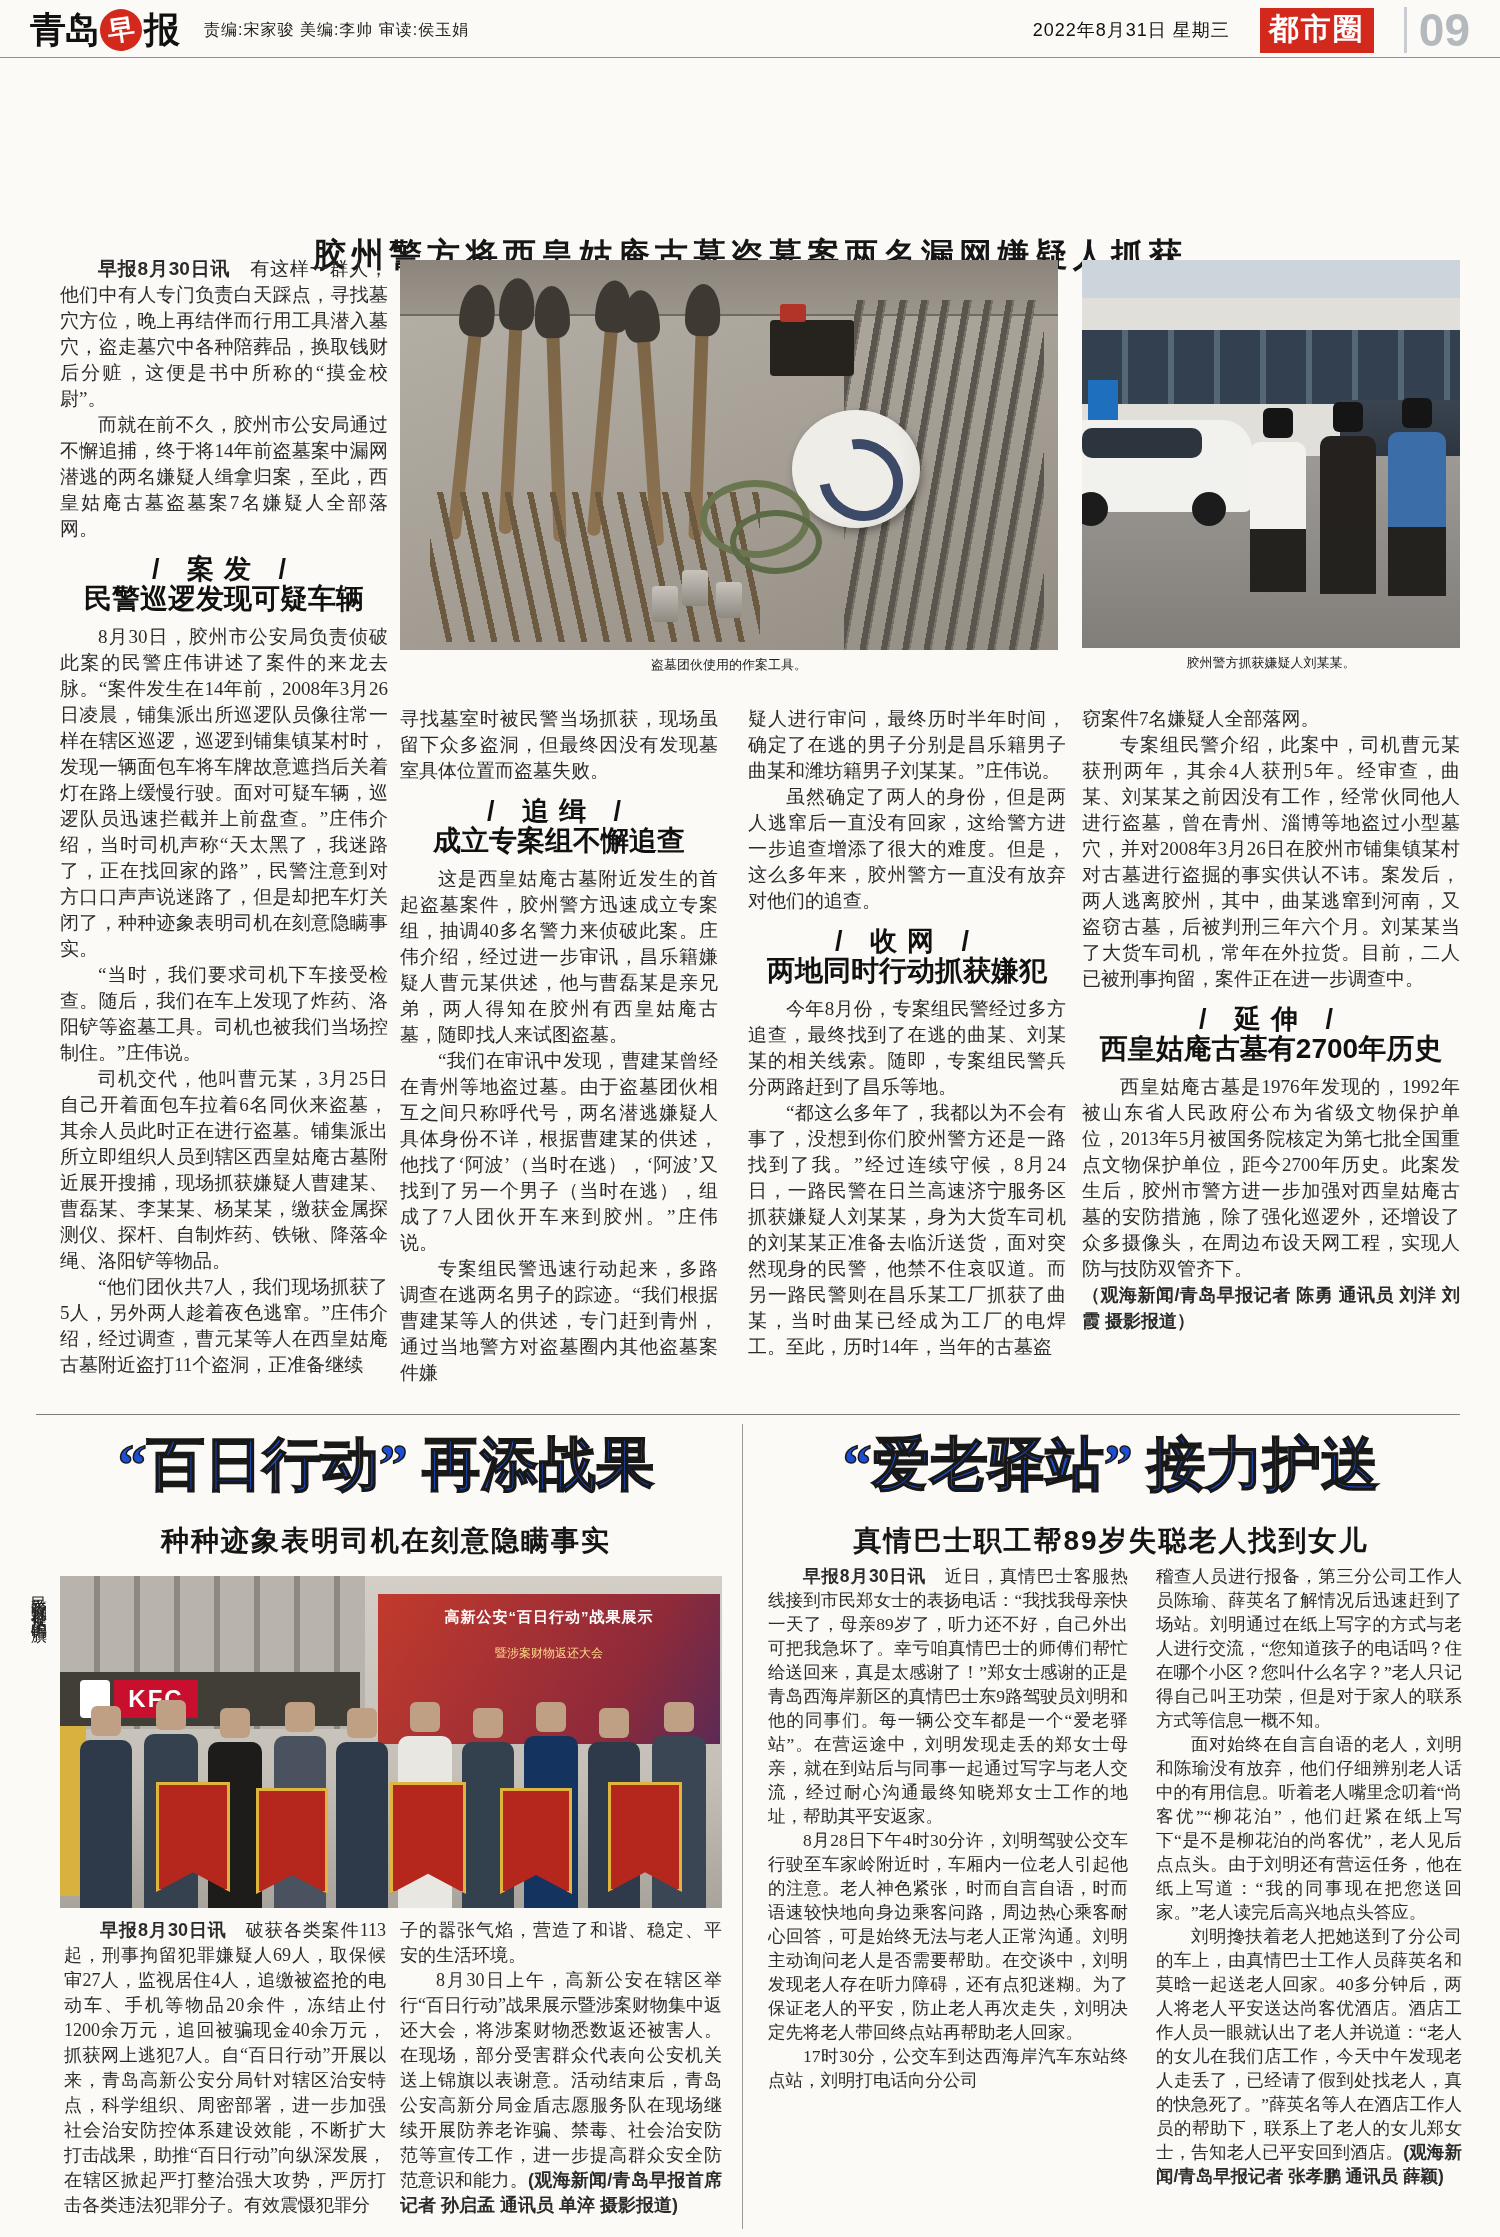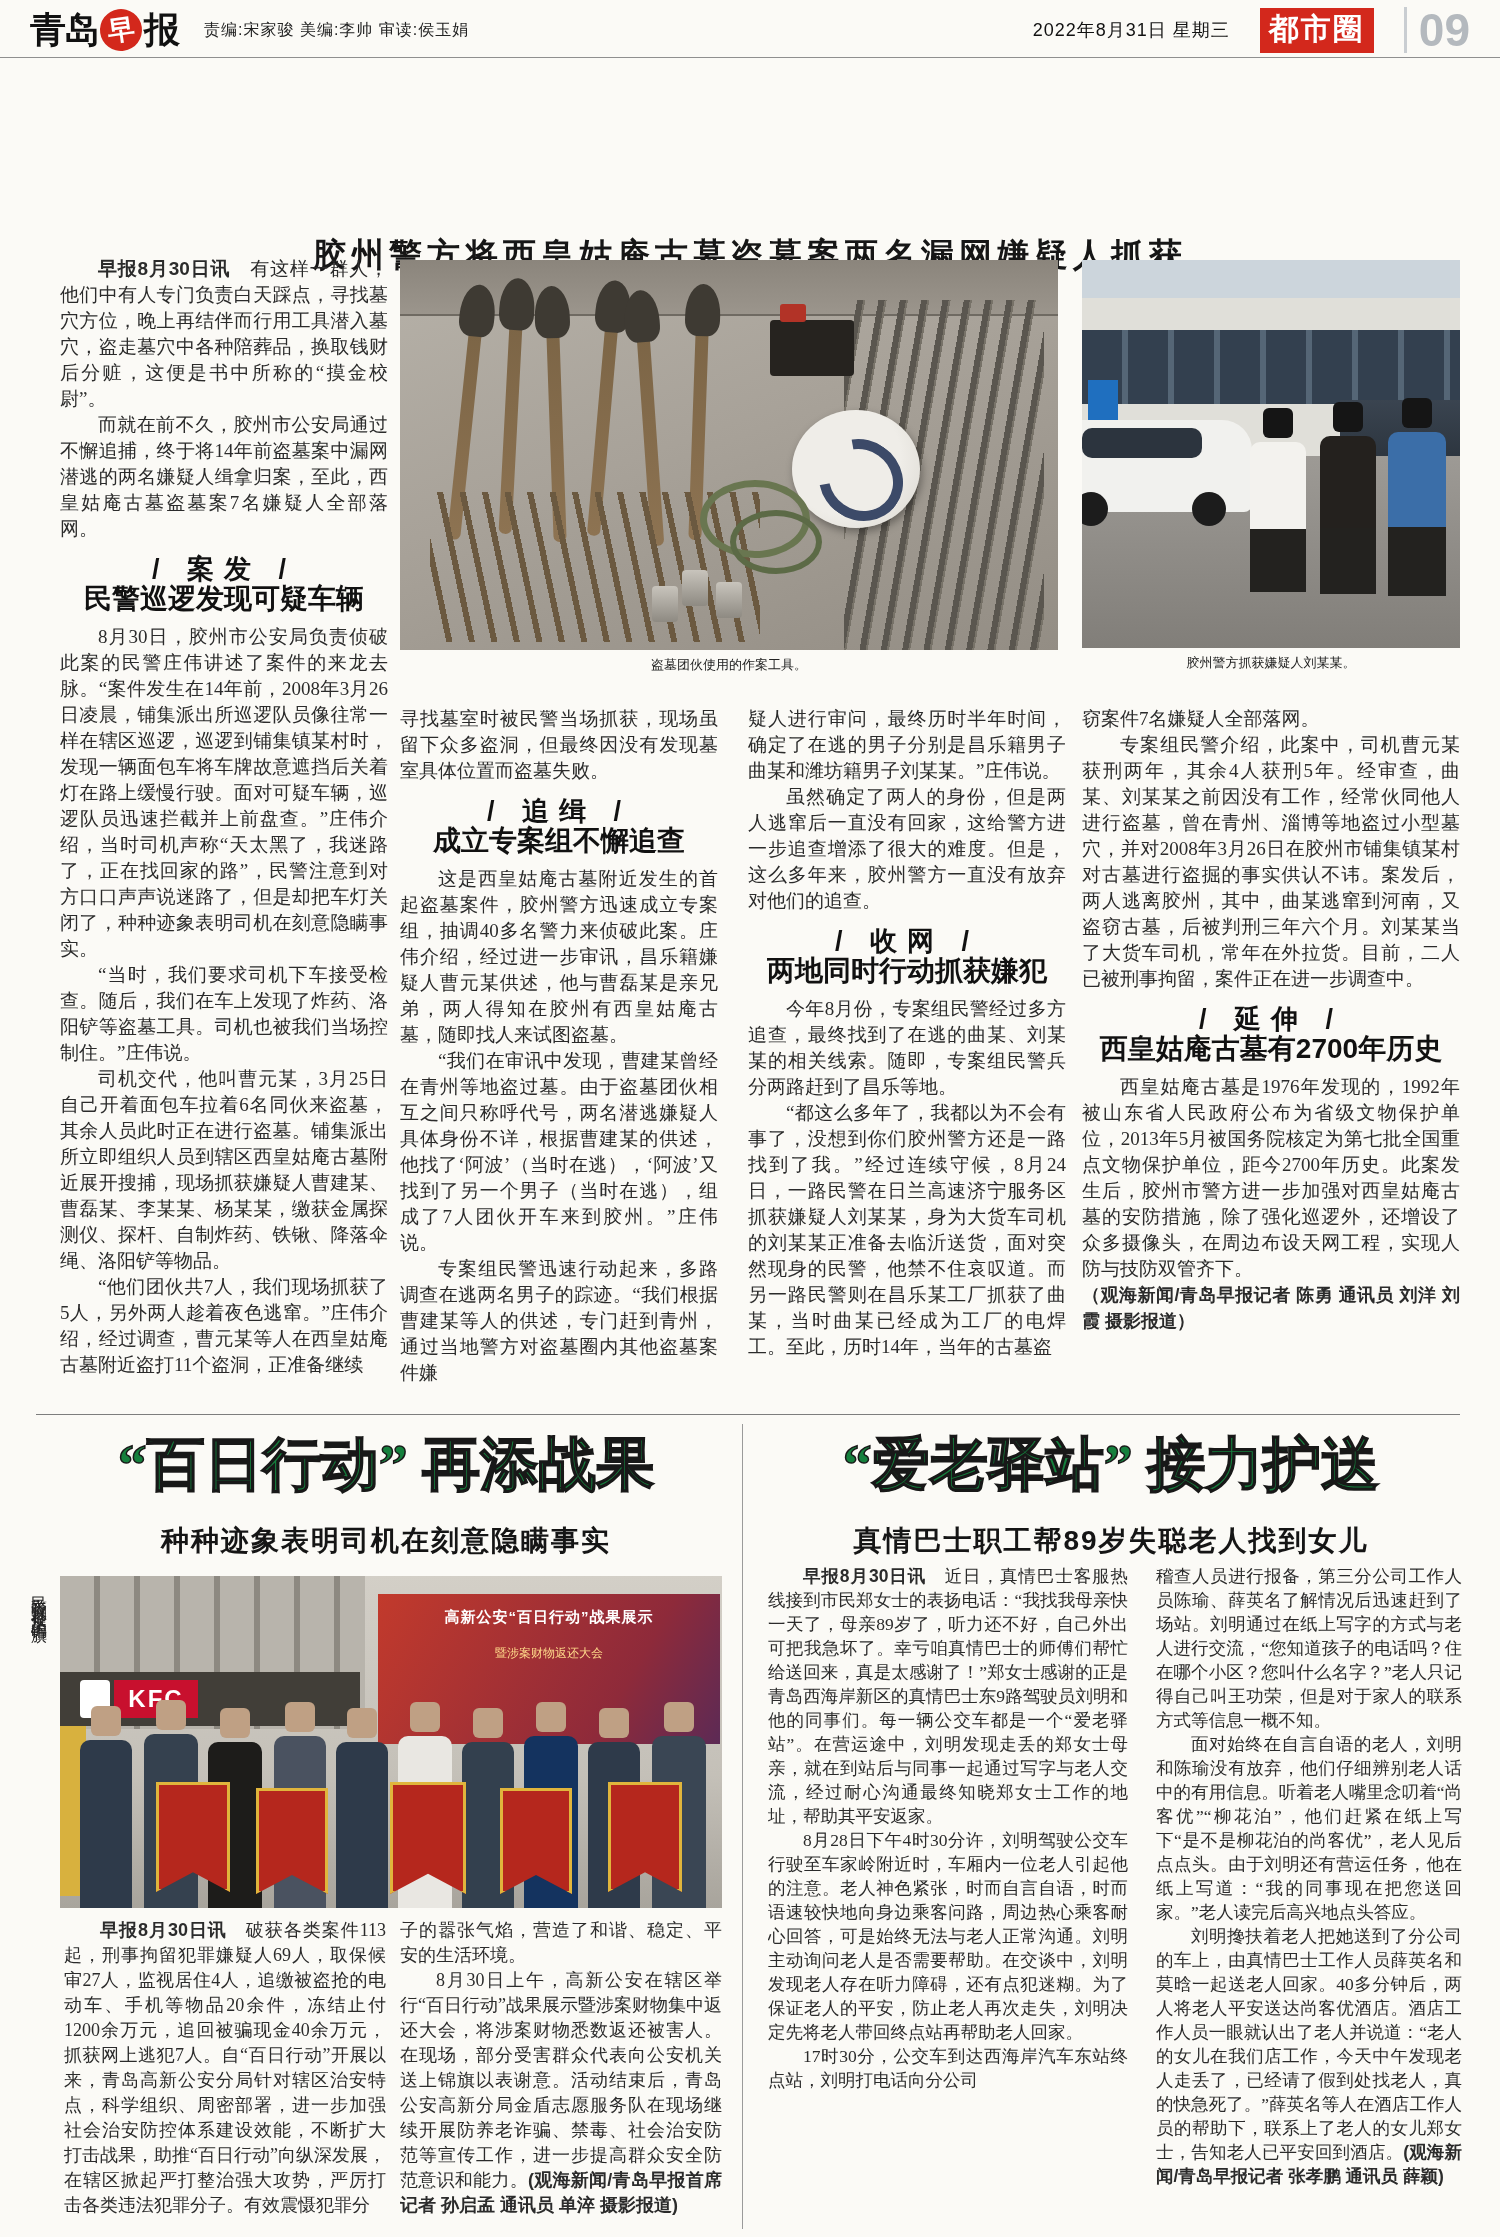"“百日行动” 再添战果" .sub-headline { color: #15803d -> #1d4ed8 }
